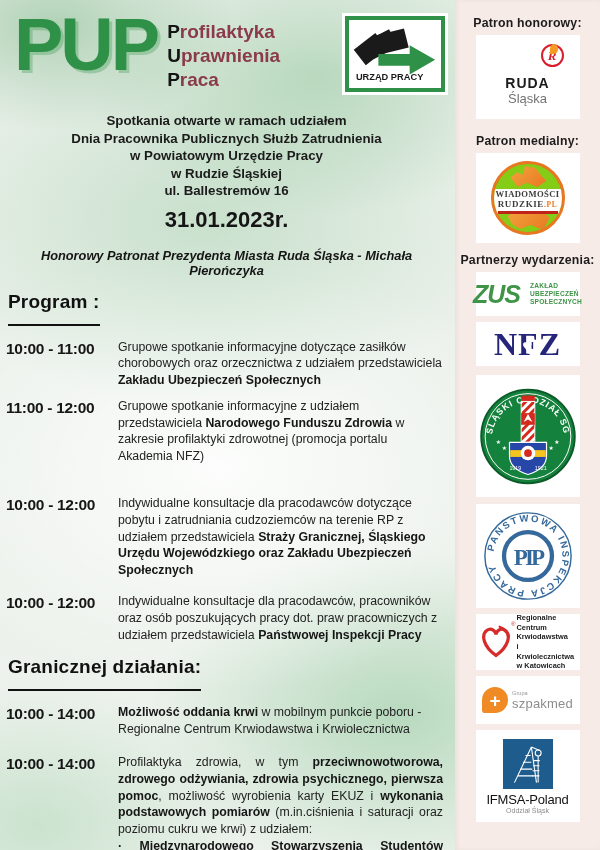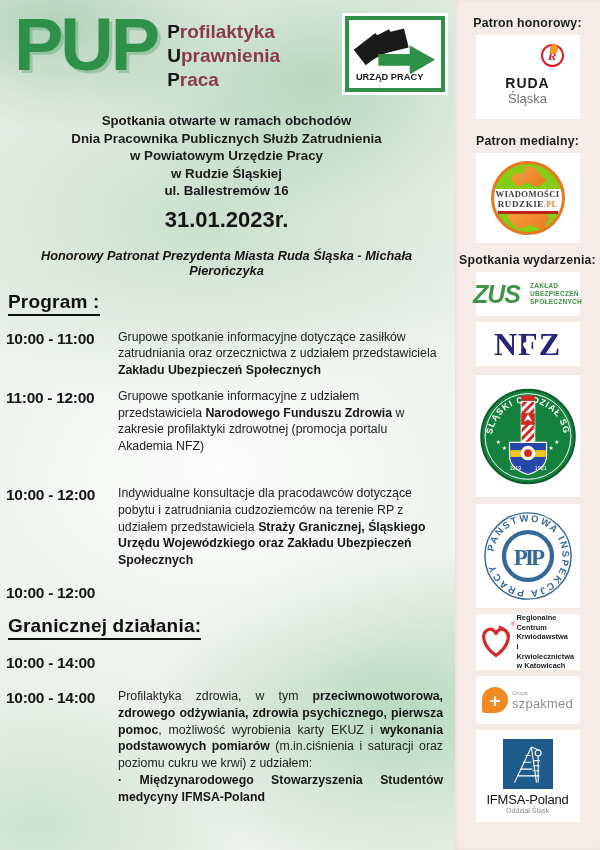"Spotkania otwarte w ramach obchodów" div.intro-line { text: obchodów -> udziałem }
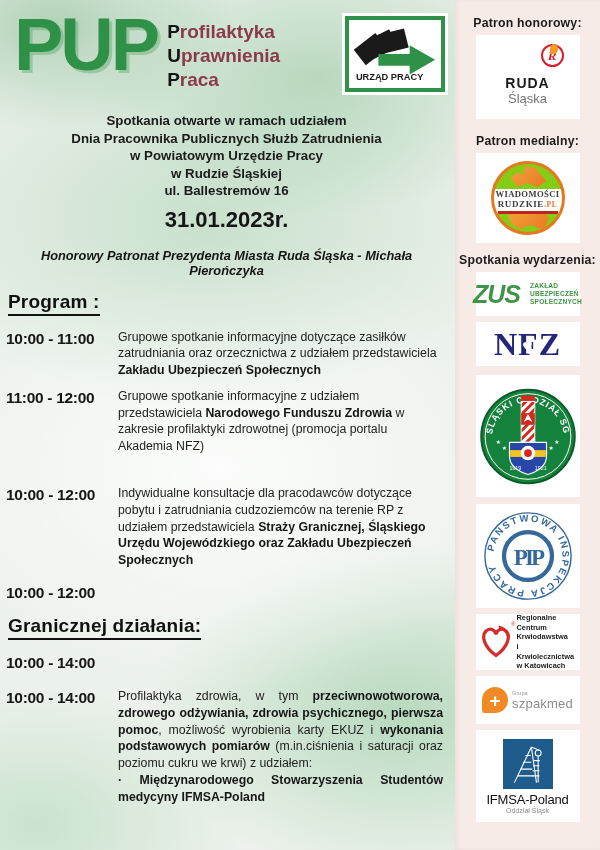"Spotkania wydarzenia:" div.sb-label { text: Spotkania -> Partnerzy }
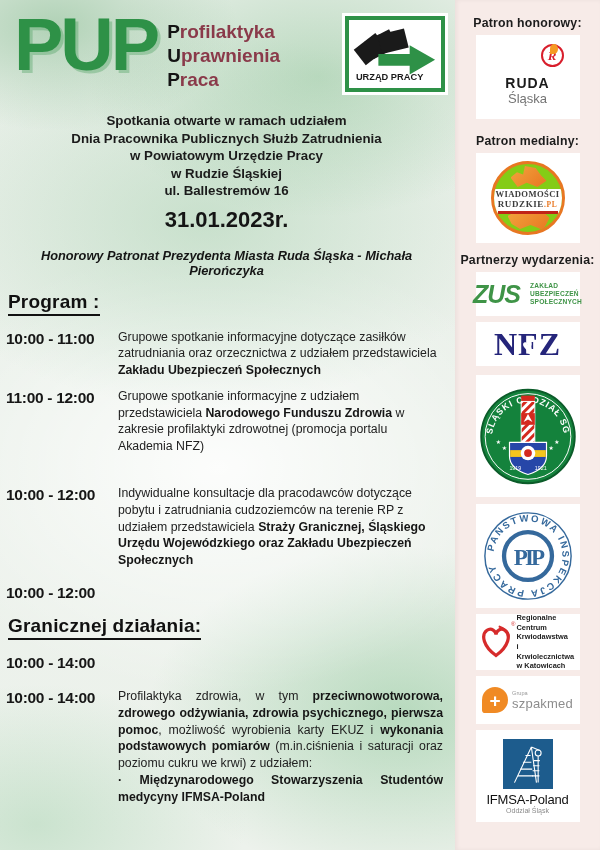"Program :" .section-heading { padding-bottom: 1px -> 11px }
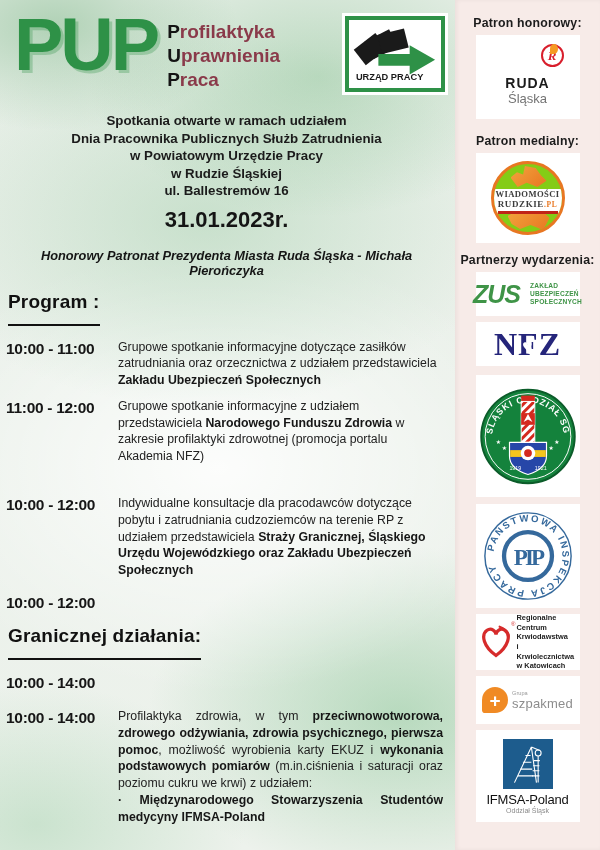"Grupowe spotkanie informacyjne dotyczące" span { text: zatrudniania -> chorobowych }
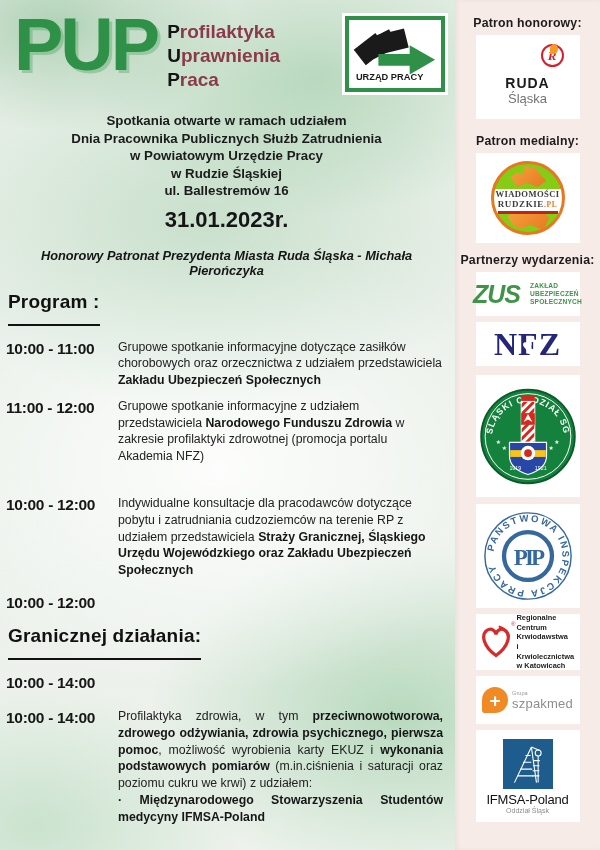"Indywidualne konsultacje dla" div.desc { html: none -> <div><span>Indywidualne konsultacje dla pracodawców, pracowników oraz osób poszukujących pracy dot. praw pracowniczych z udziałem przedstawiciela </span><b>Państwowej Inspekcji Pracy</b></div> }
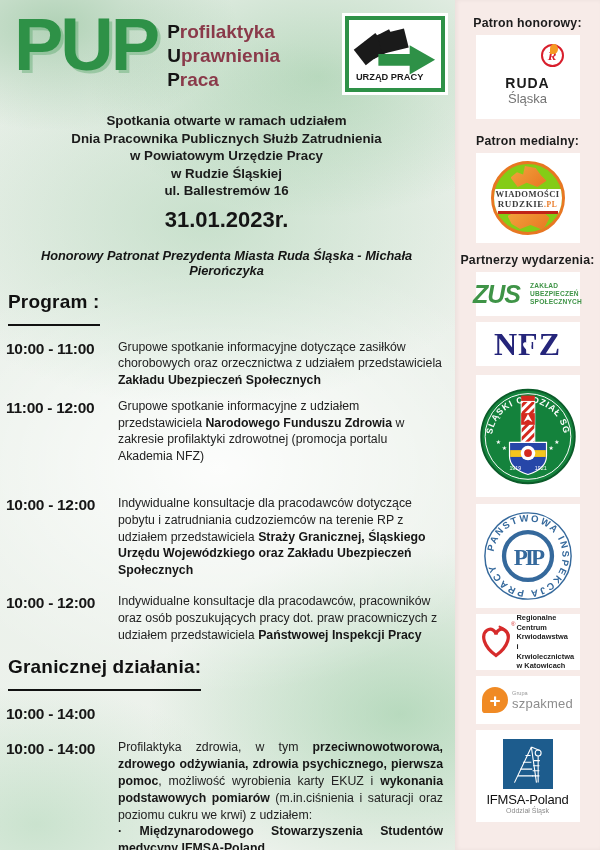"Możliwość oddania krwi w mobilnym" div.desc { html: none -> <div><b>Możliwość oddania krwi</b><span> w mobilnym punkcie poboru - Regionalne Centrum Krwiodawstwa i Krwiolecznictwa</span></div> }
